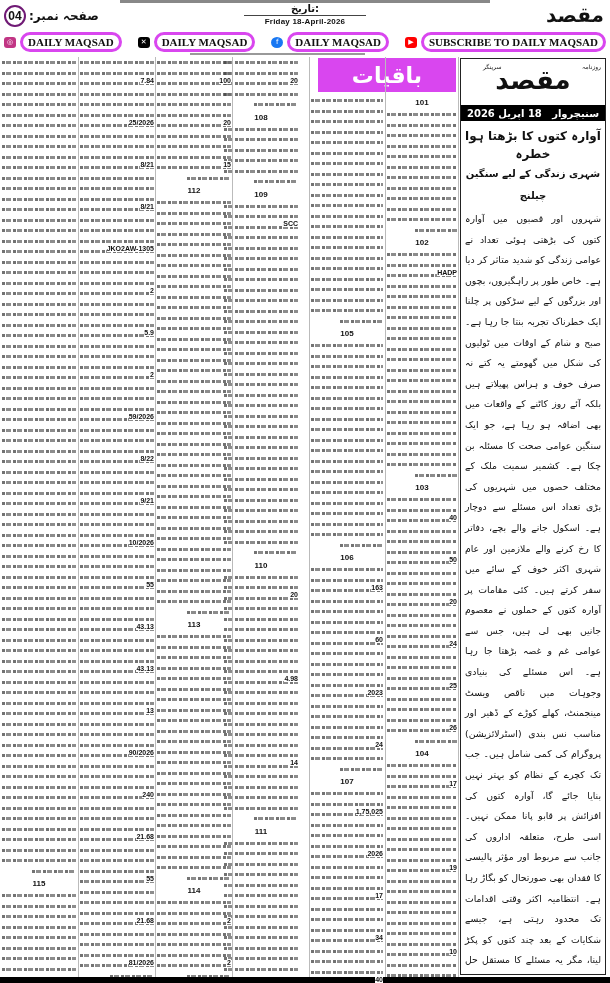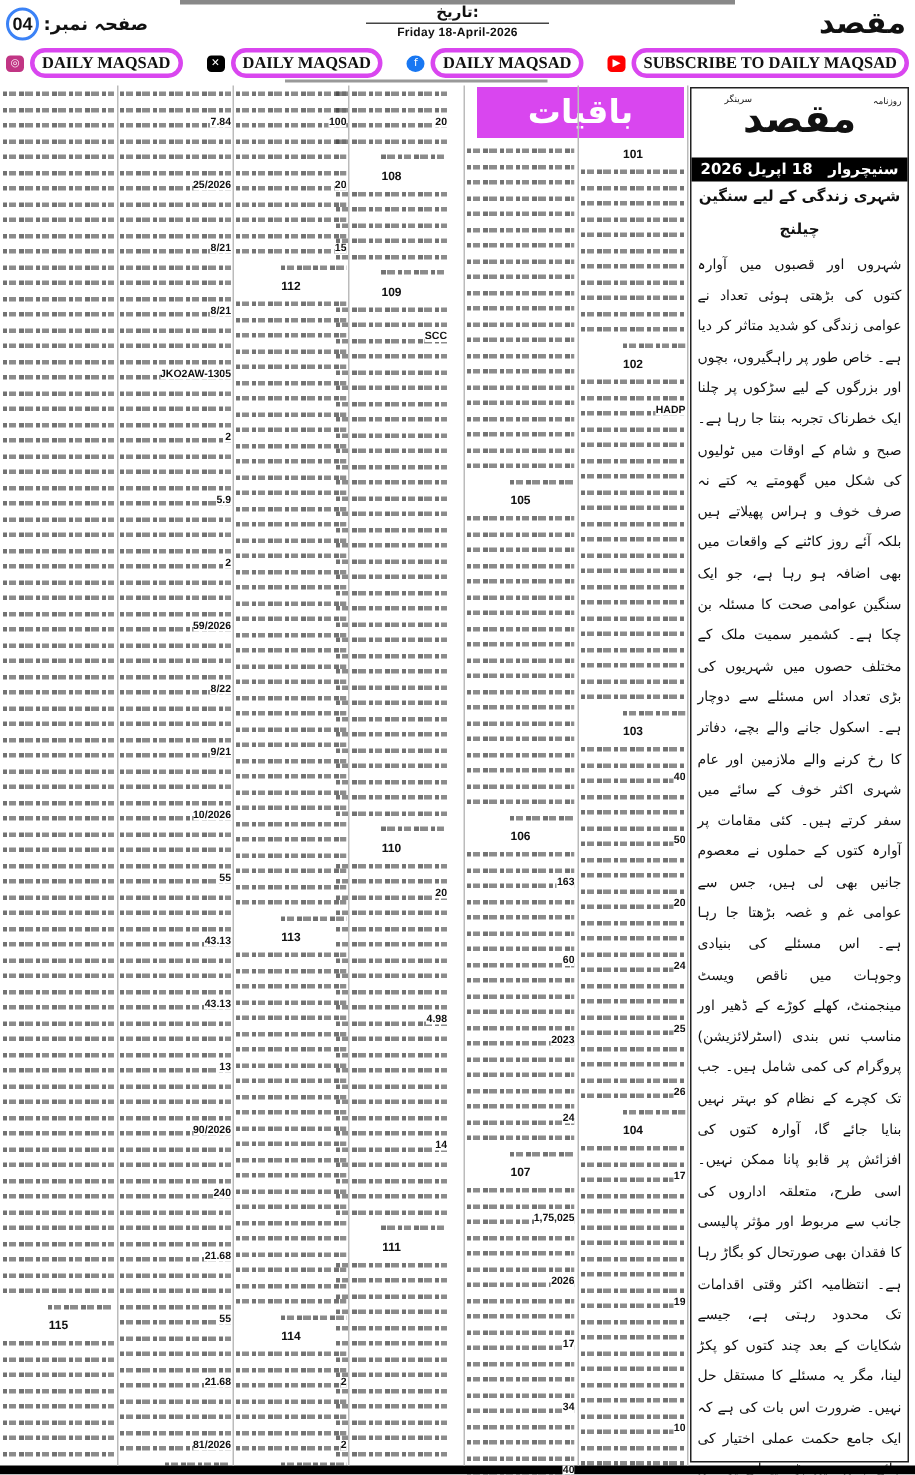"04" .page-no .badge { border: 2px solid #3b82f6 -> 2px solid #701a75 }
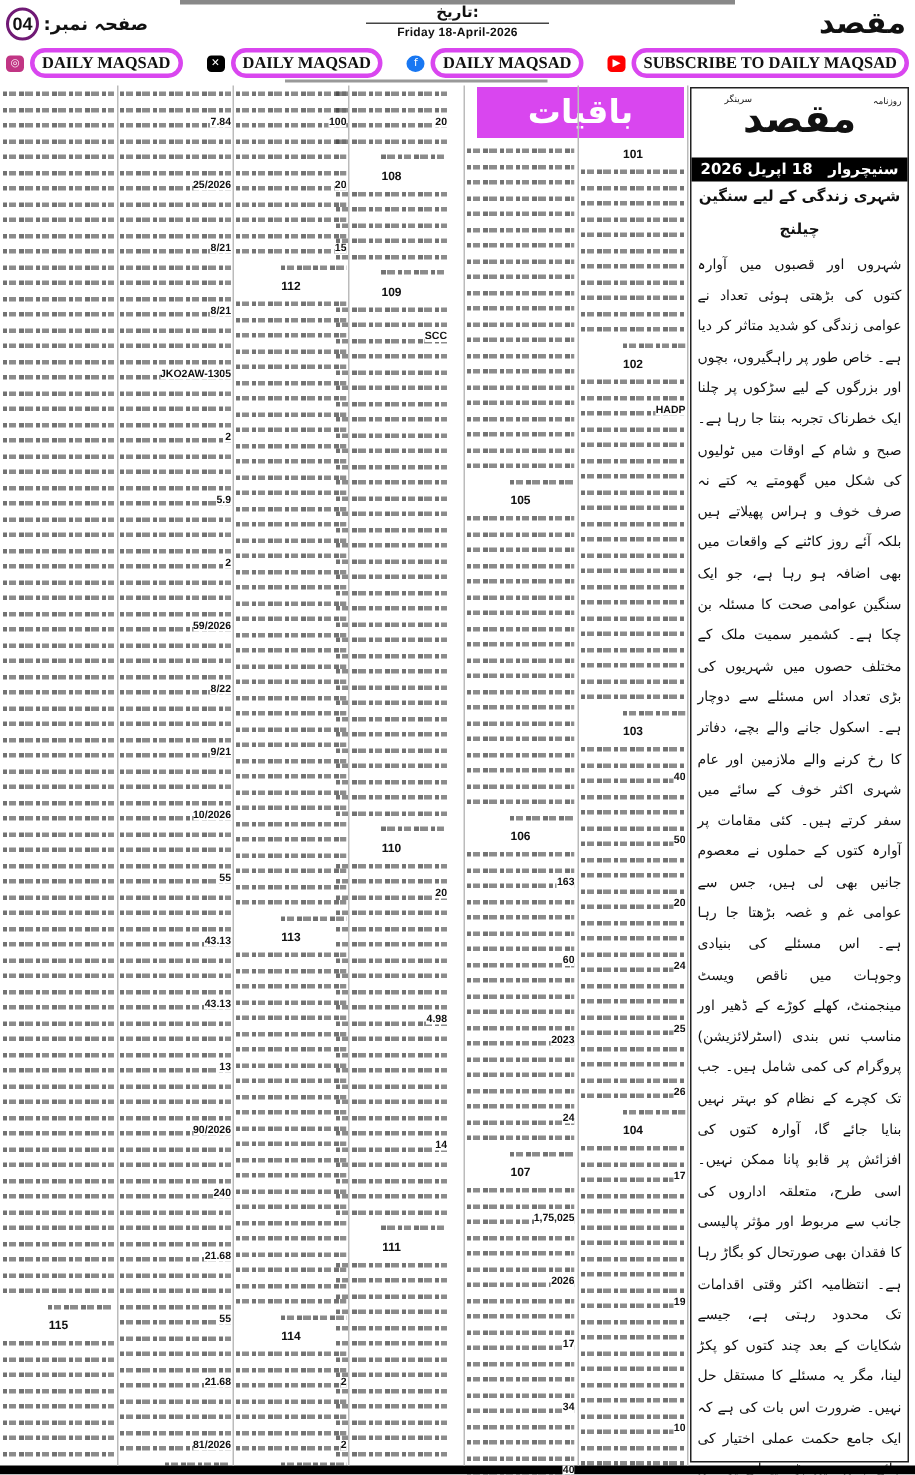"آوارہ کتوں کا بڑھتا ہوا" div.ed-head1 { html: none -> <div>آوارہ کتوں کا بڑھتا ہوا خطرہ</div> }
